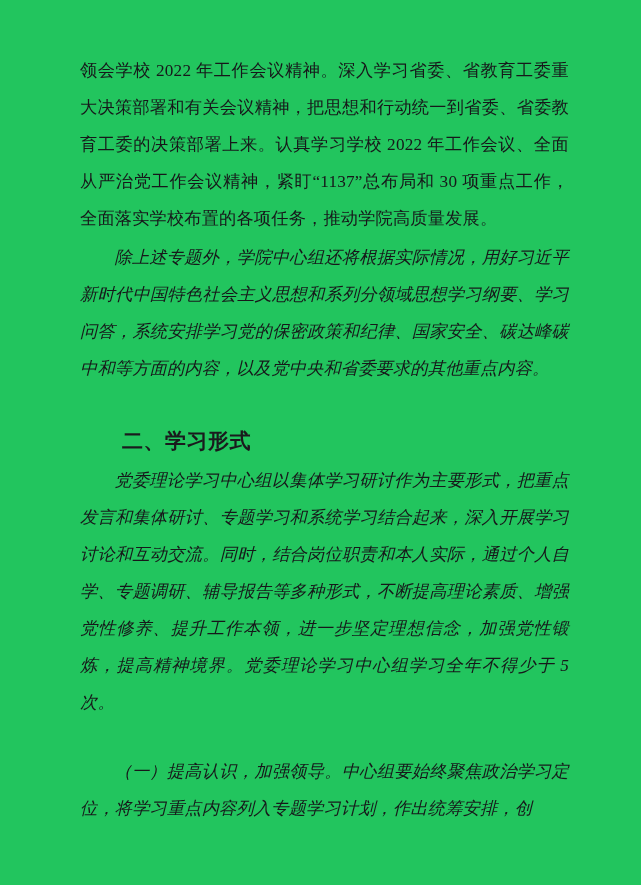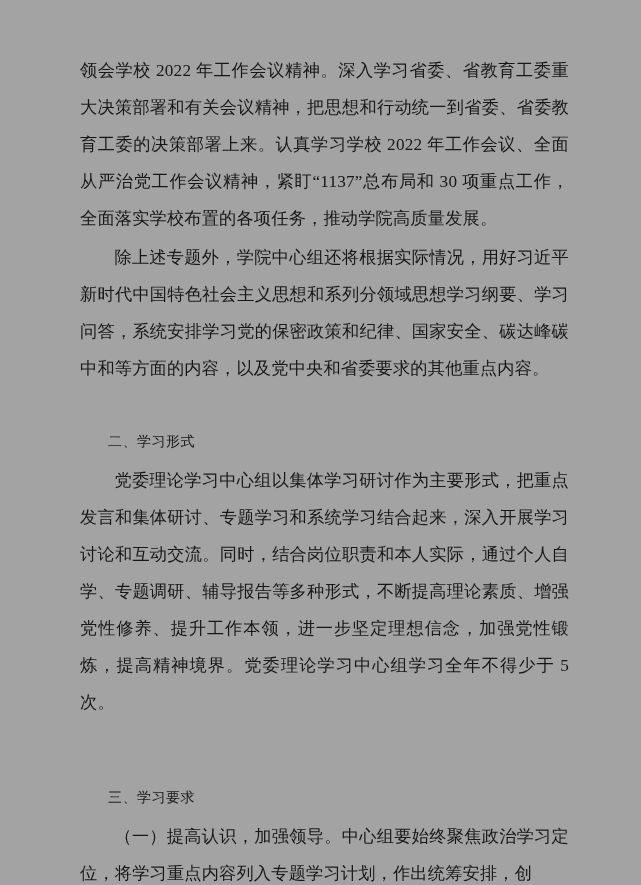"领会学校 2022" .page { background: #a3a3a3 -> #22c55e }
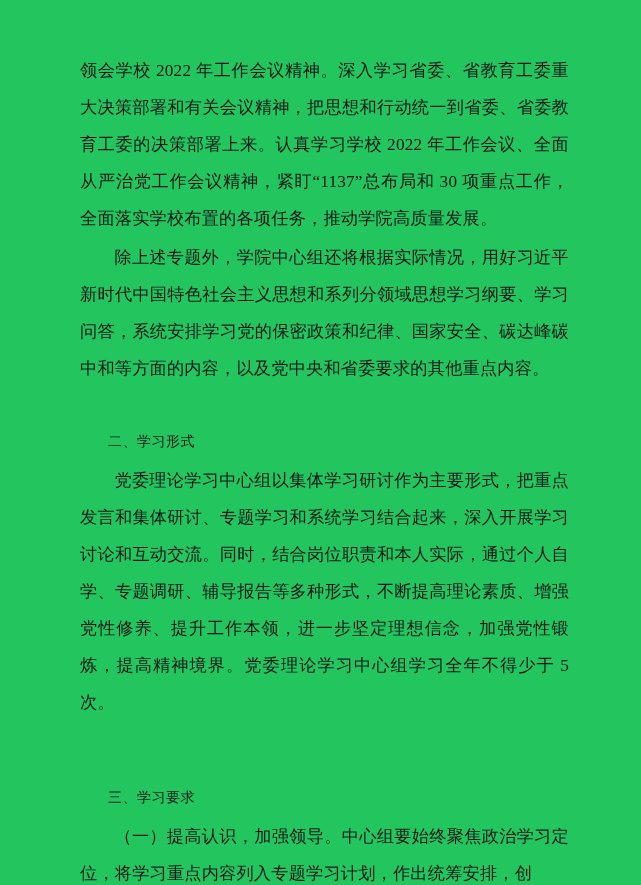"除上述专题外，学院中心组还将根据实际情况，用好习近平新时代中国特色社会主义思想和" p.indent { font-style: none -> italic }
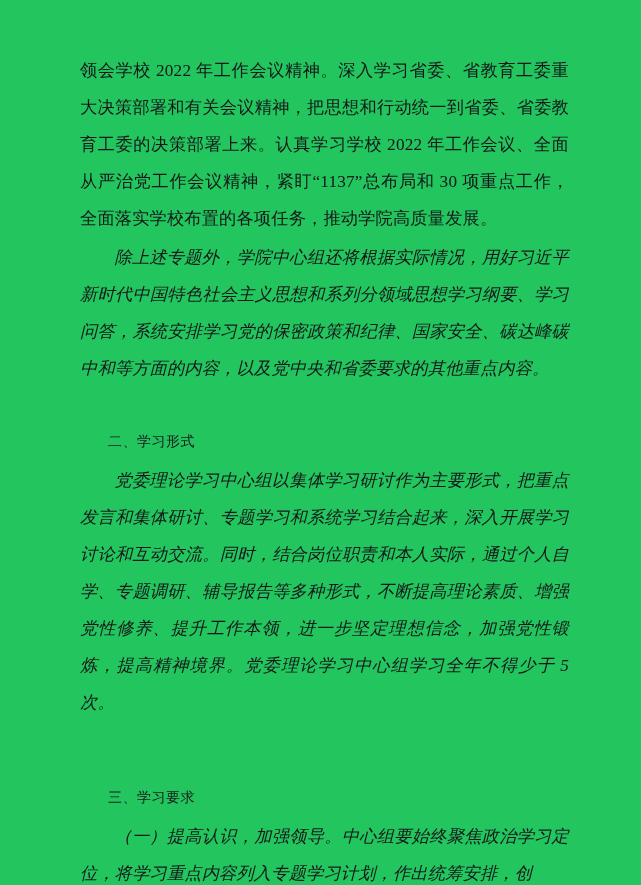"二、学习形式" h2.section-heading { font-size: 14px -> 21px; font-weight: normal -> bold }
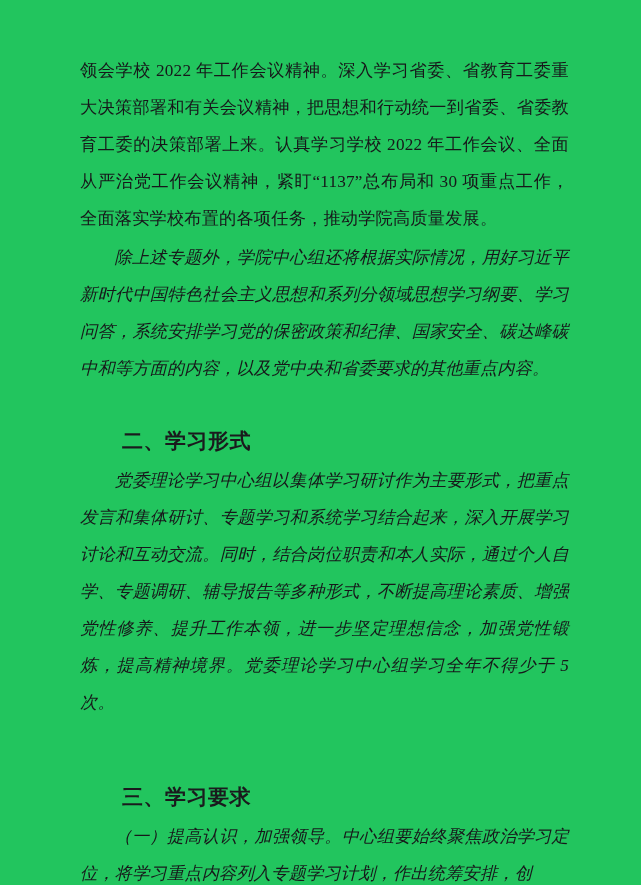"三、学习要求" h2.section-heading { html: <h2>三、学习要求</h2> -> none }
